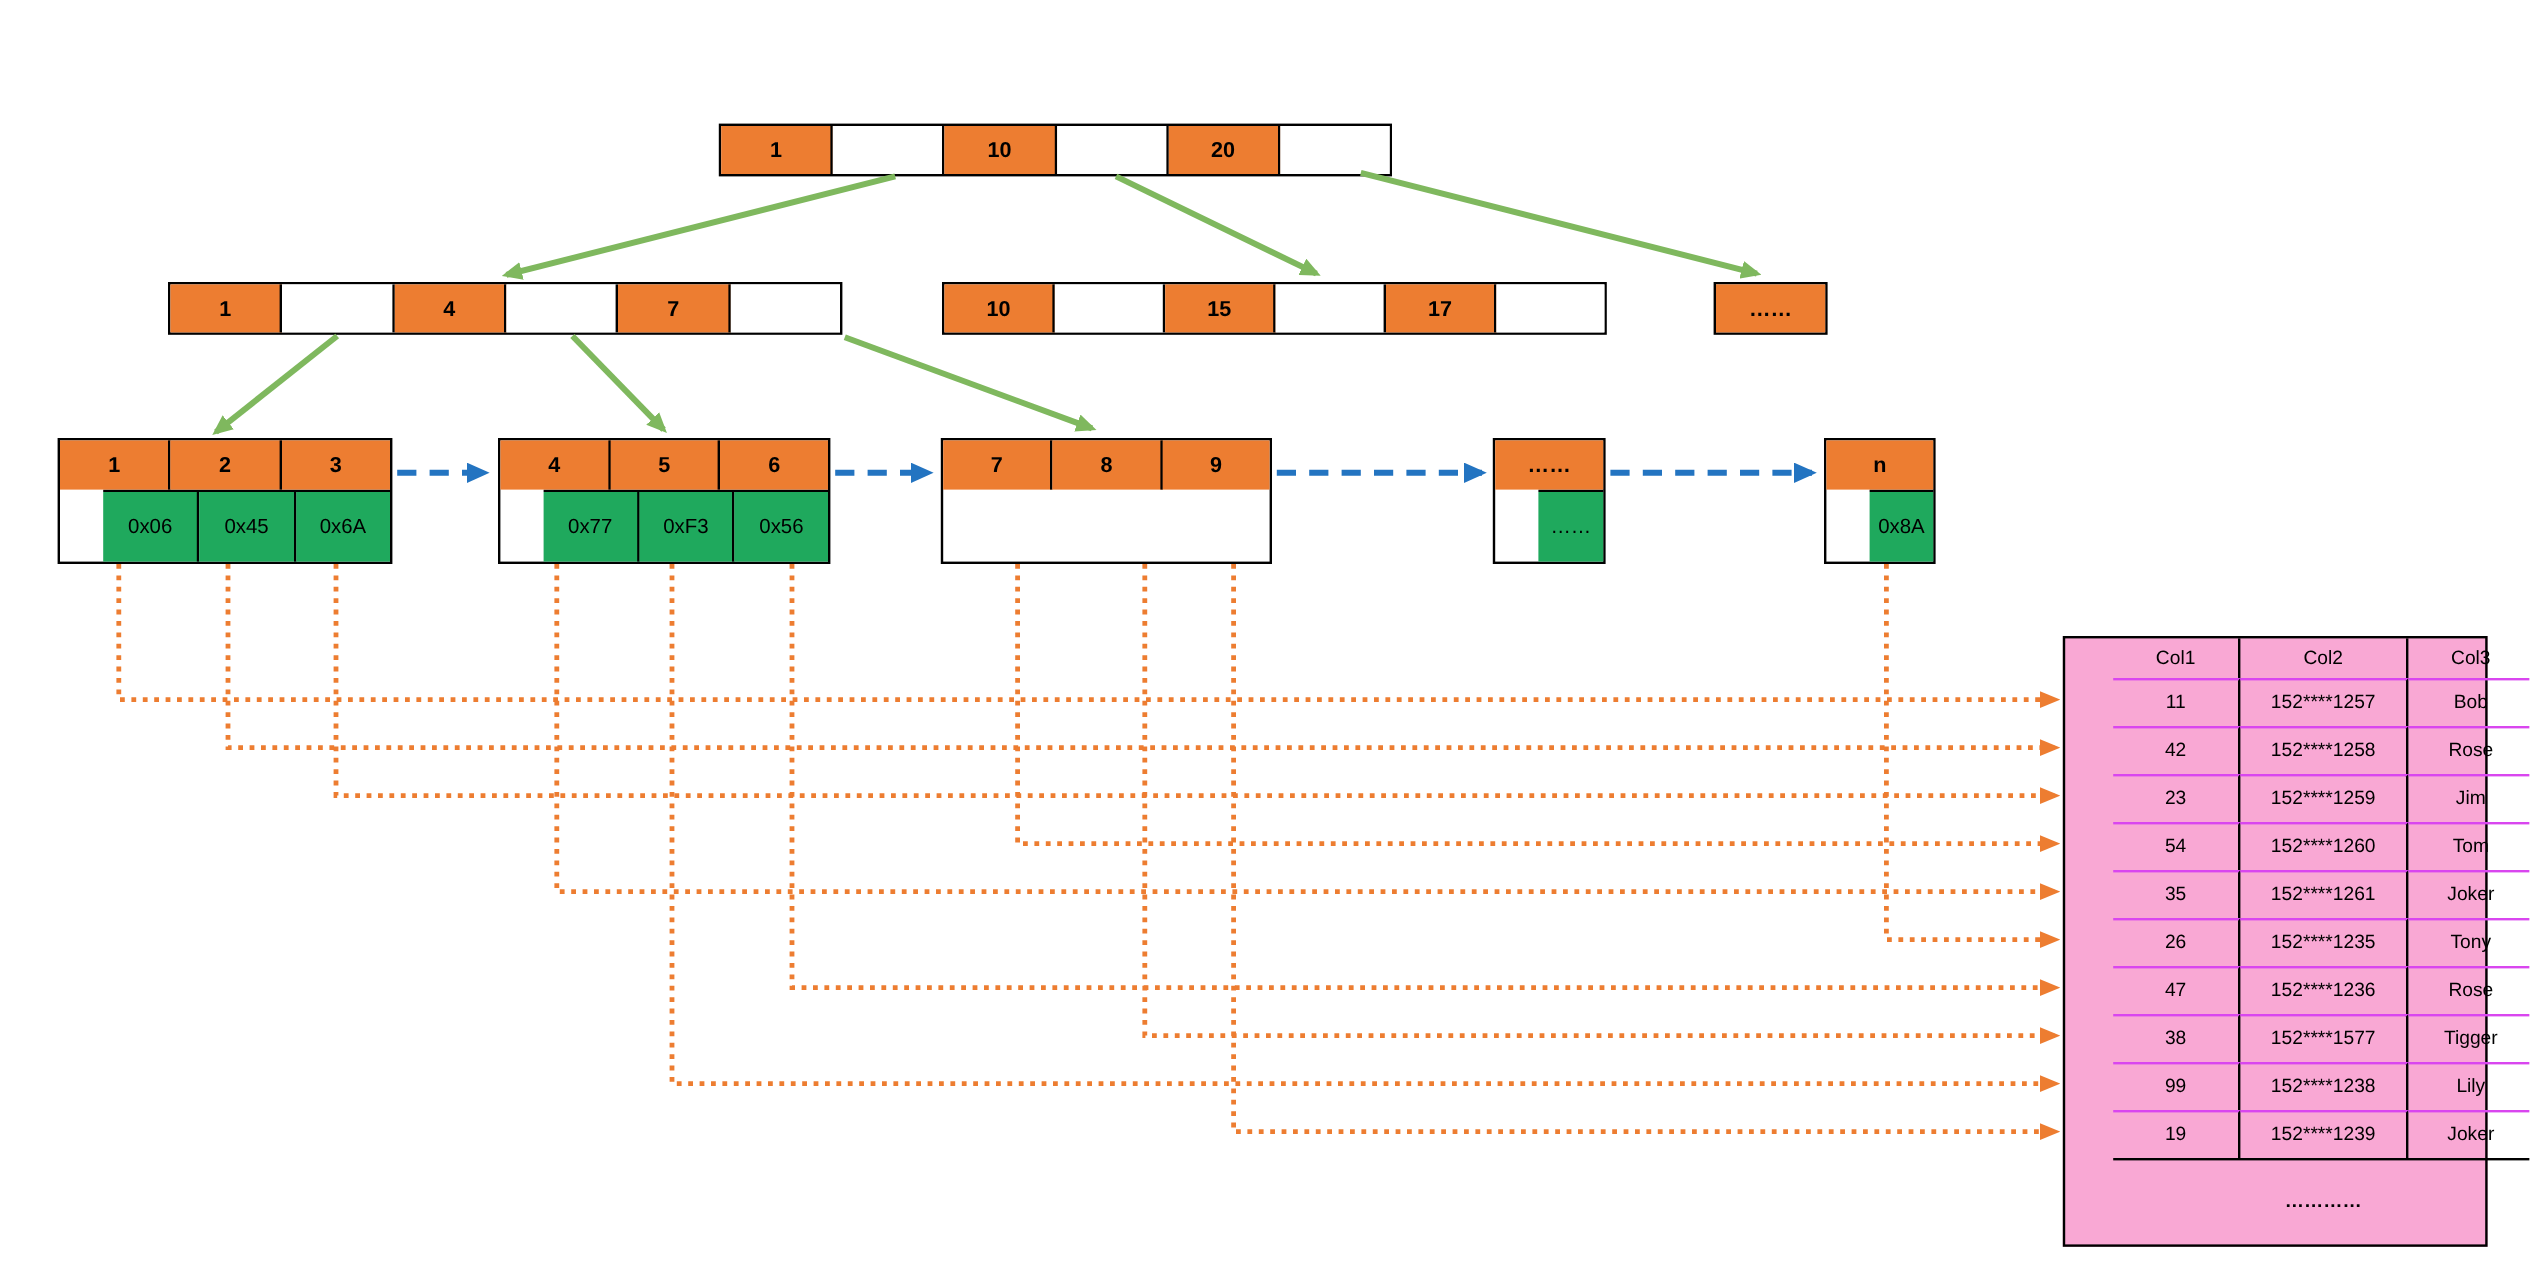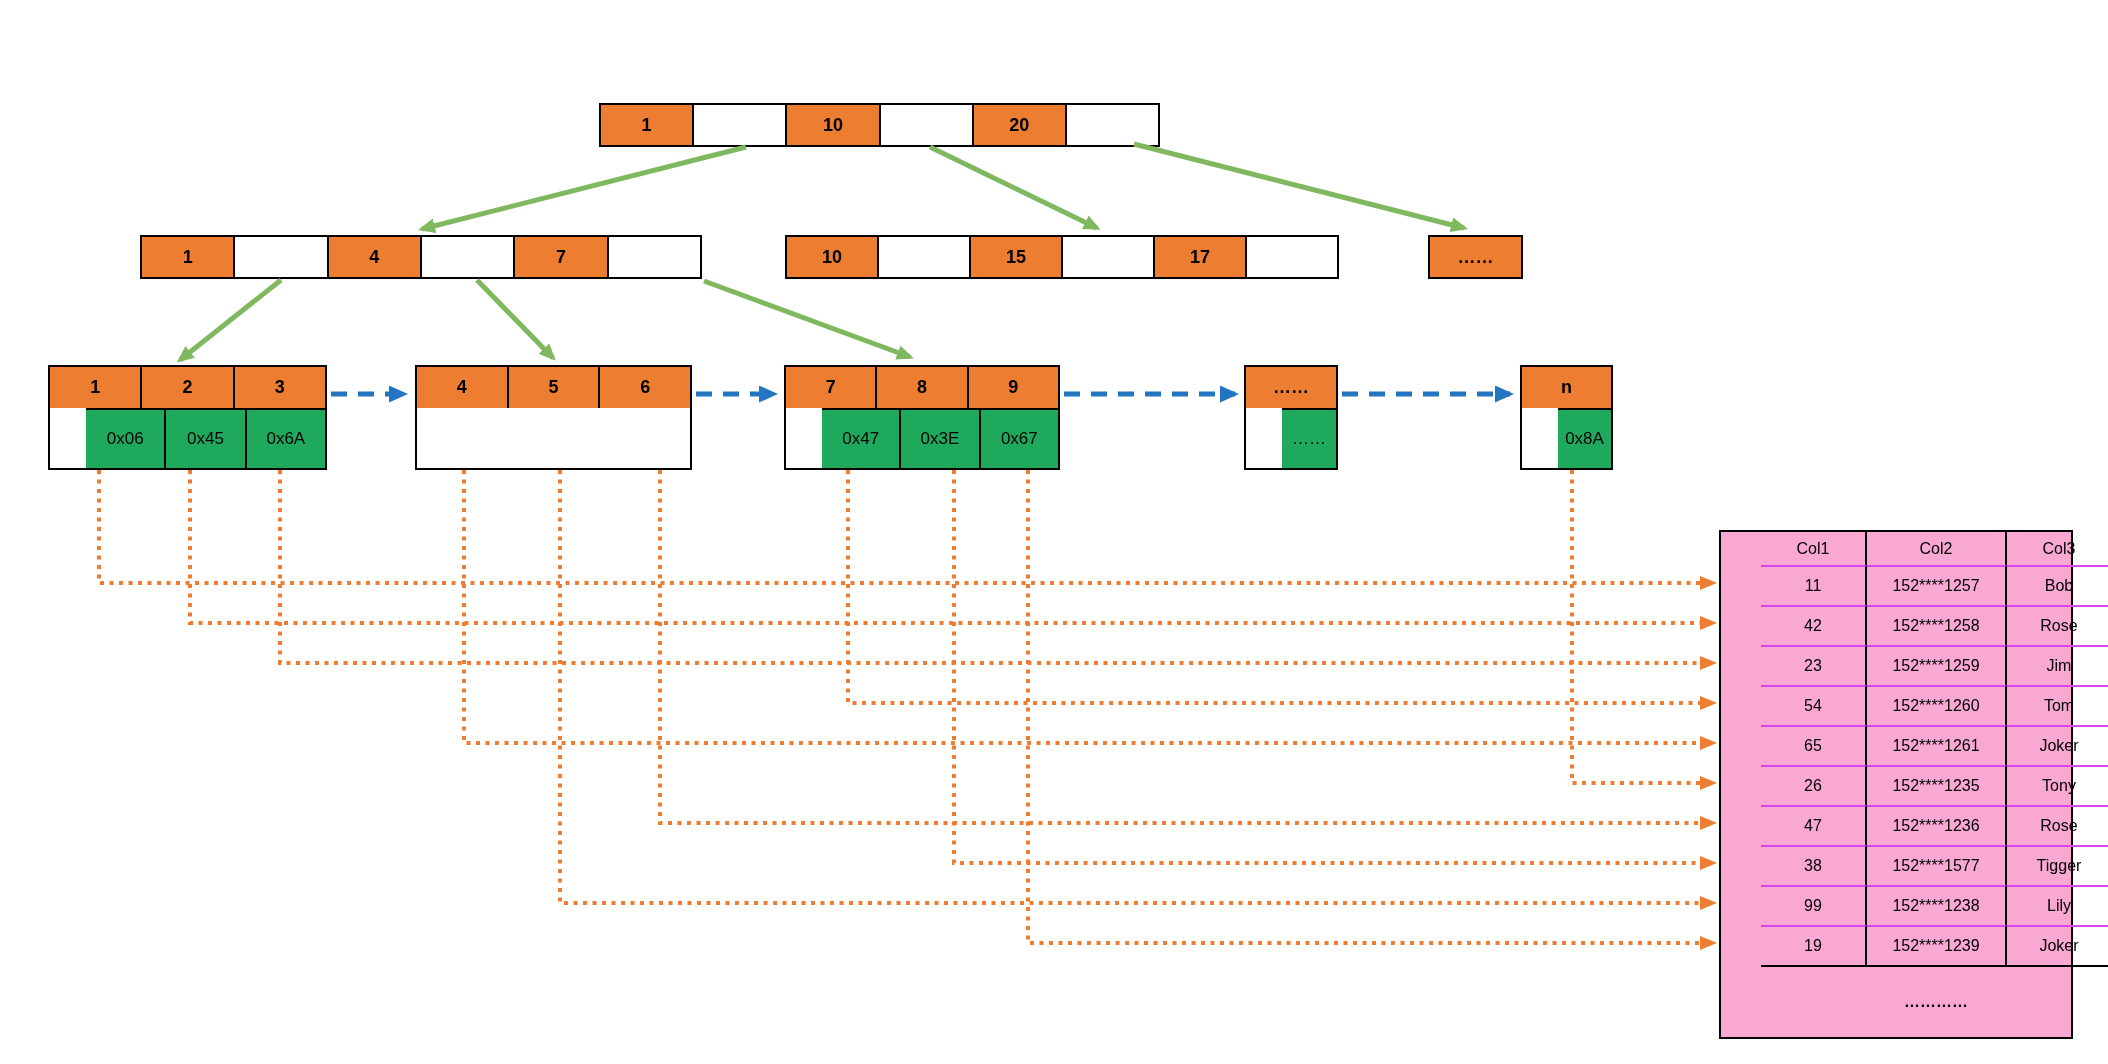"0x77" div.vrow { html: none -> <div> <div>0x77</div> <div>0xF3</div> <div>0x56</div> </div> }
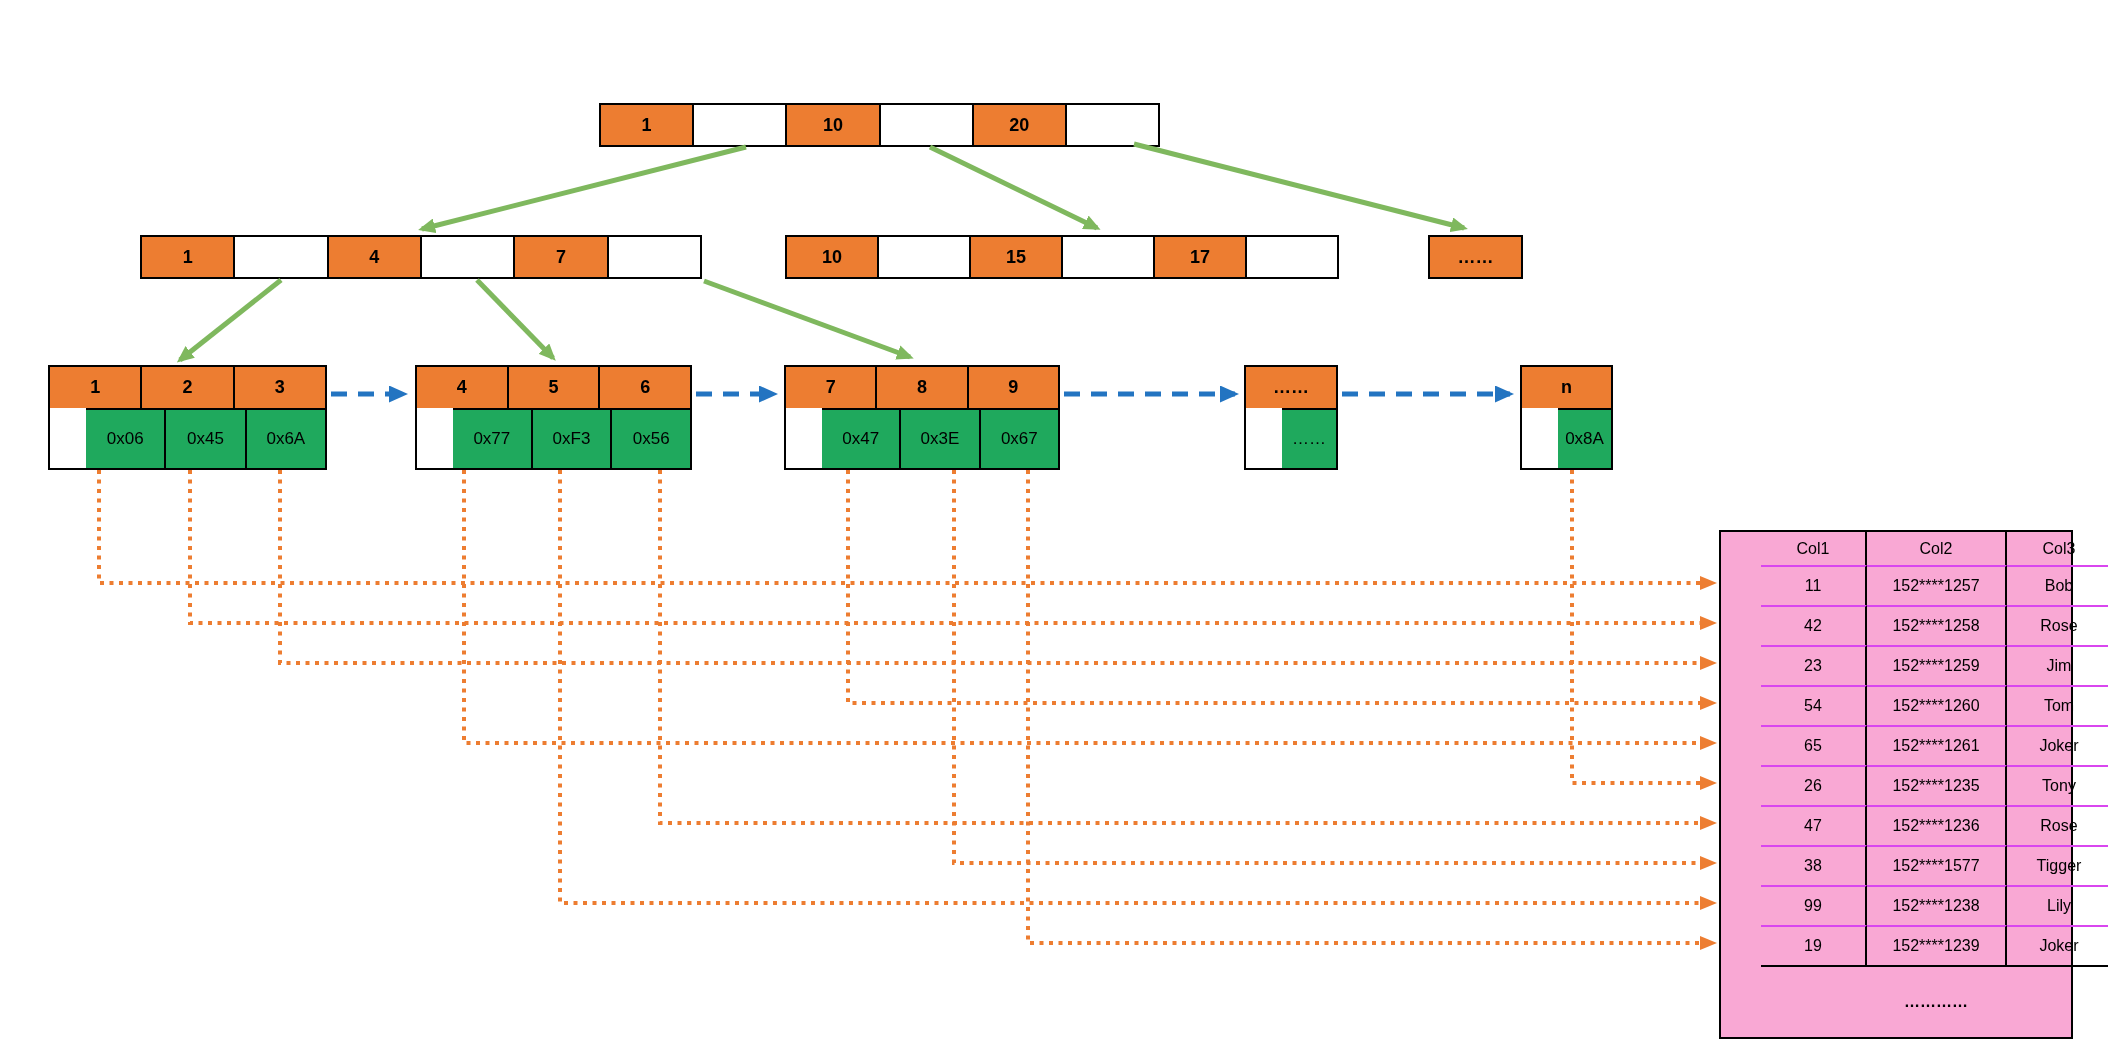"0x47" div.vrow { html: <div> <div>0x47</div> <div>0x3E</div> <div>0x67</div> </div> -> none }
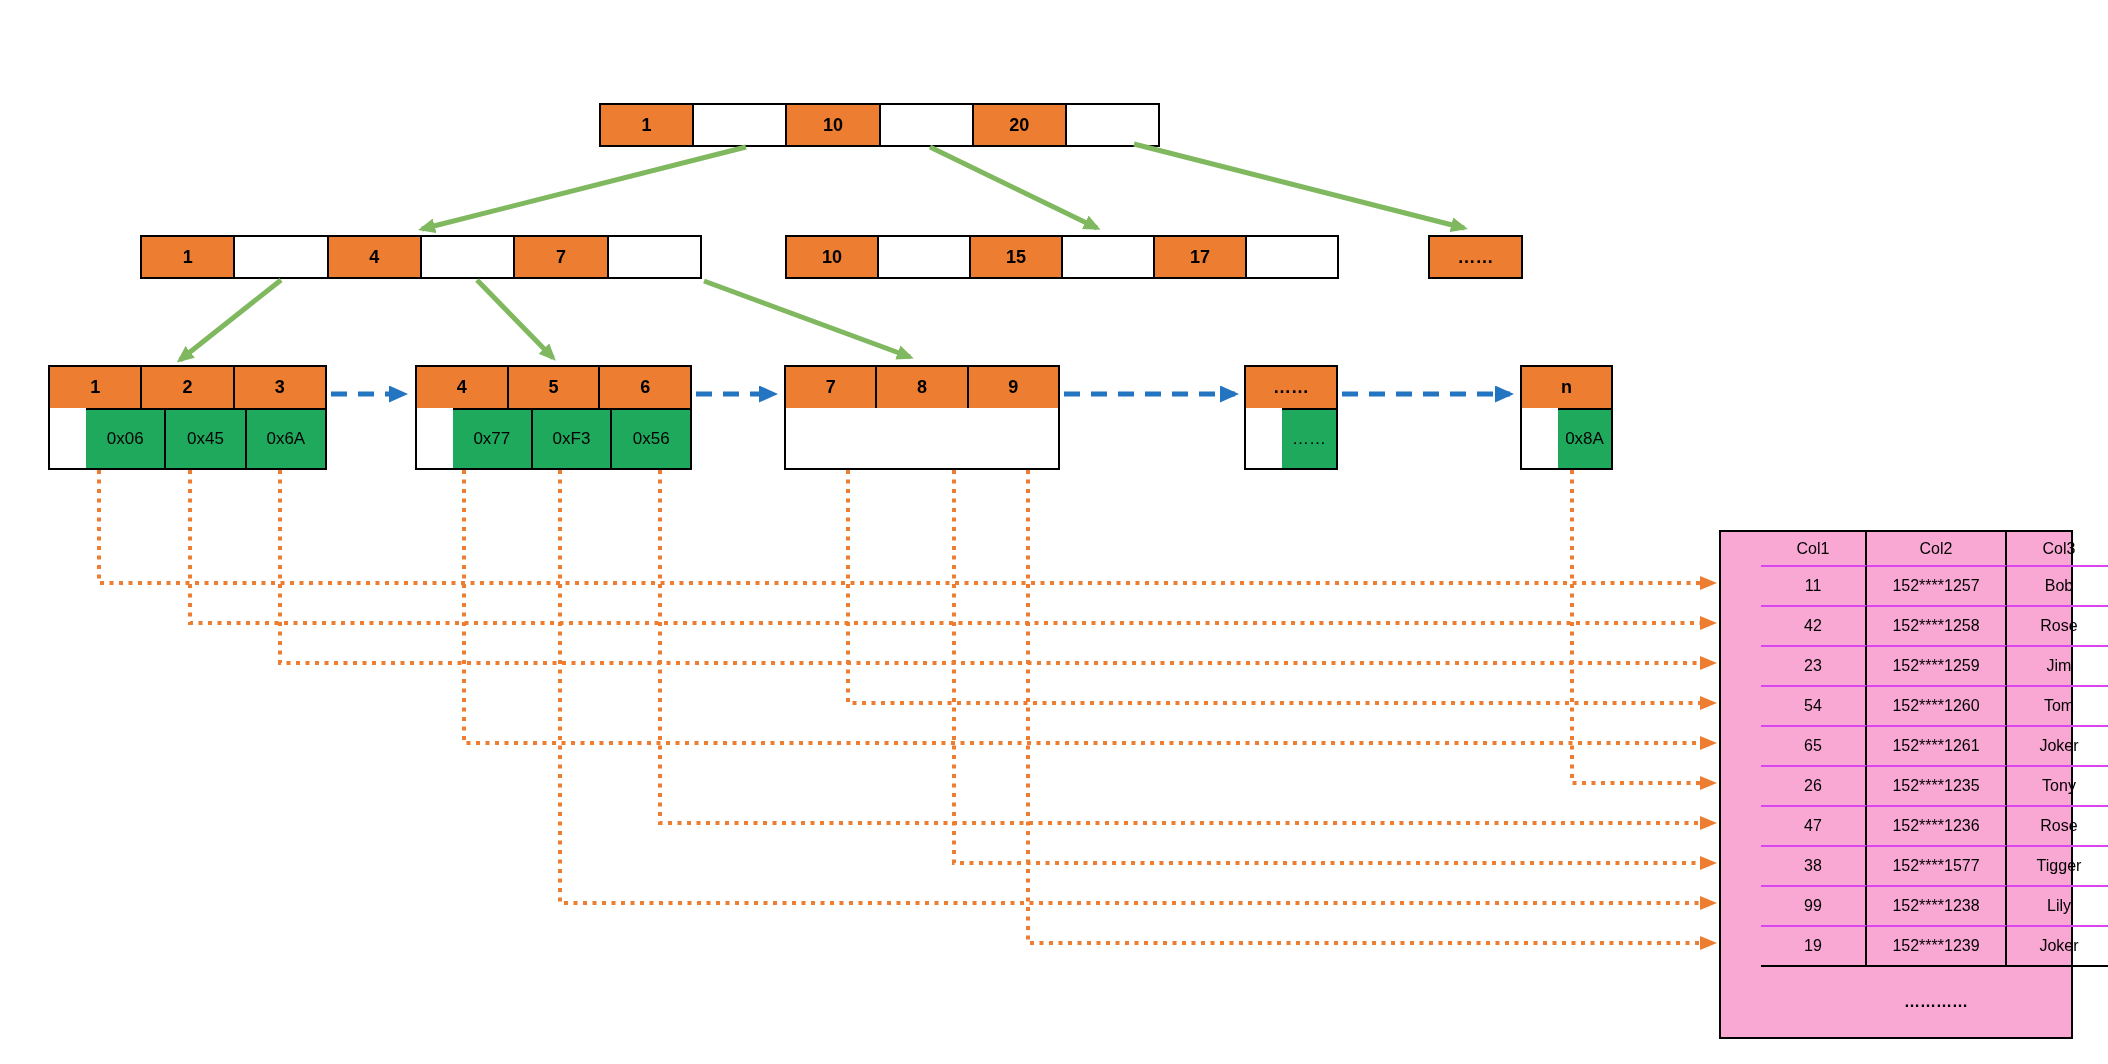"65" div.tcell { text: 65 -> 35 }
